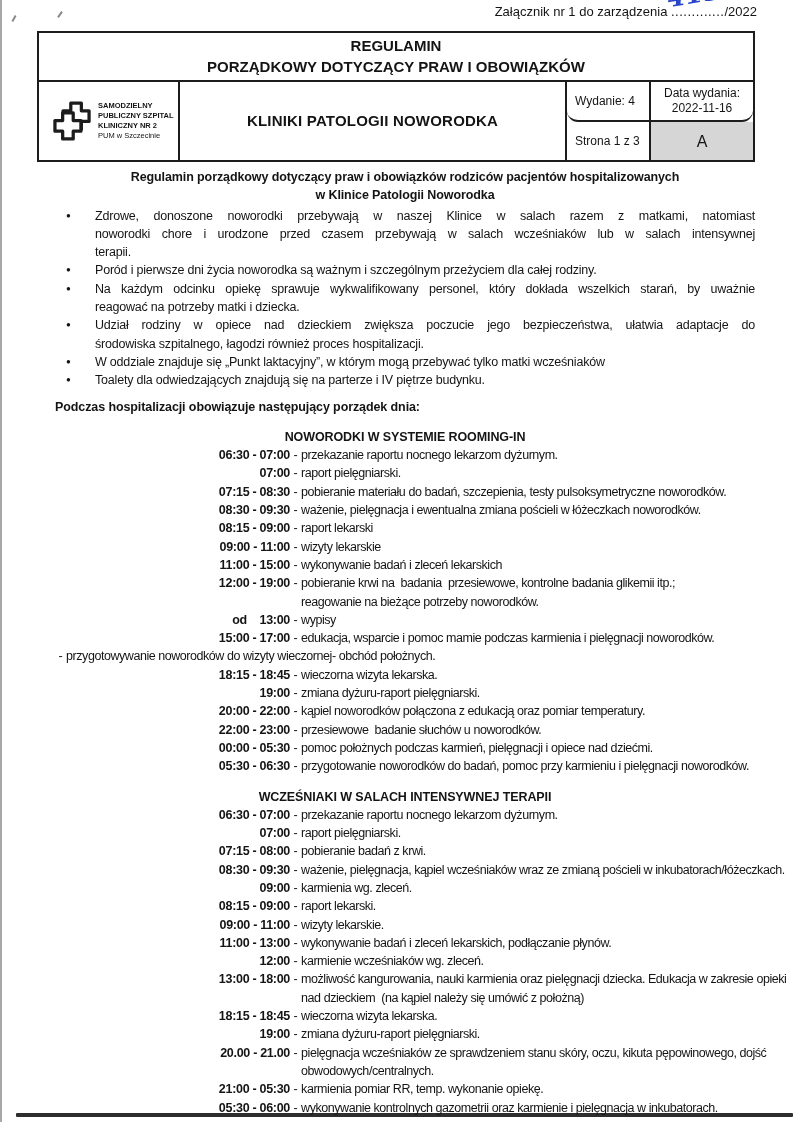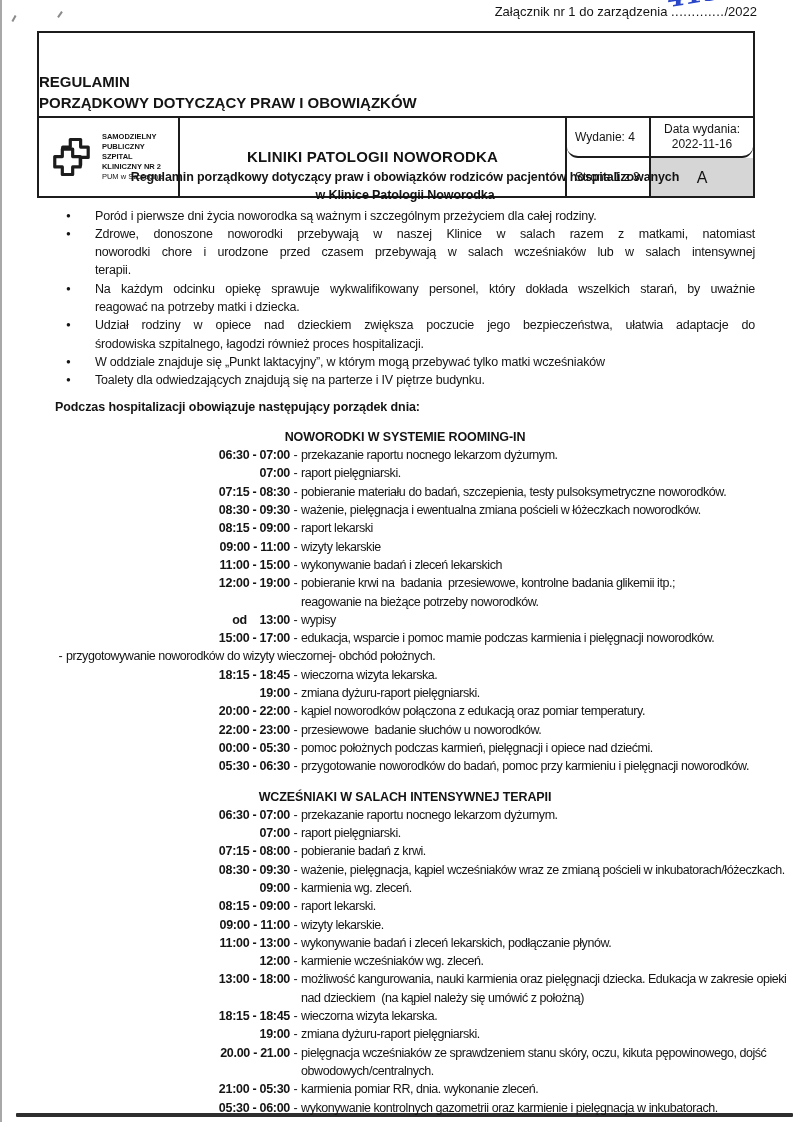"REGULAMIN" .title-row { margin-top: 36px -> none; text-align: none -> center }
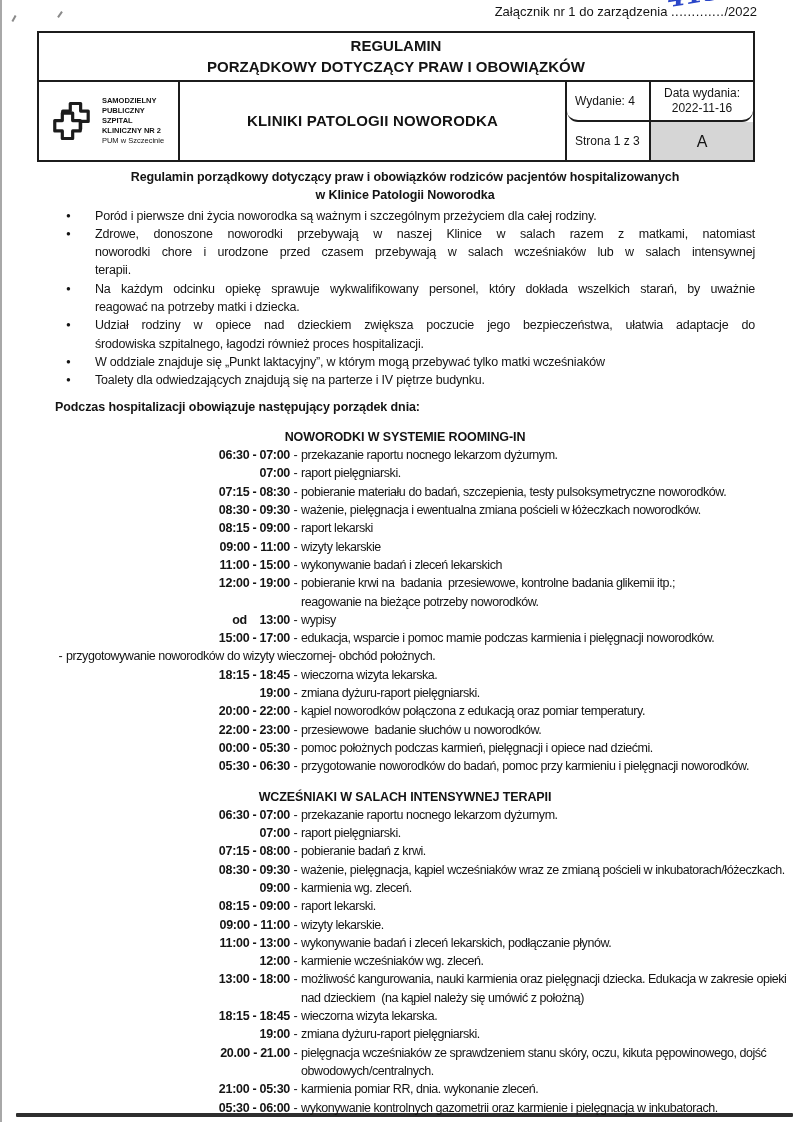"SAMODZIELNY" .logo-cell { gap: 5px -> none }
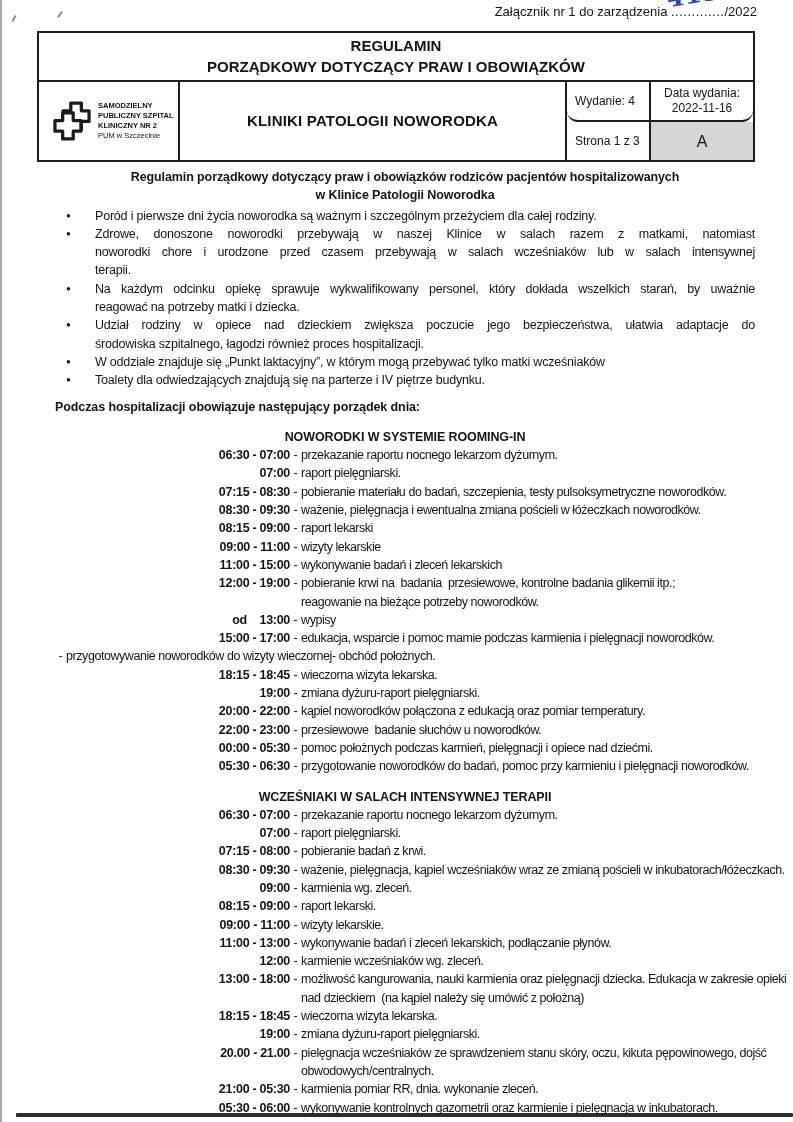"Poród i pierwsze dni życia" li { order: before "Zdrowe, donoszone noworodki przebywają w" -> after "Zdrowe, donoszone noworodki przebywają w" }
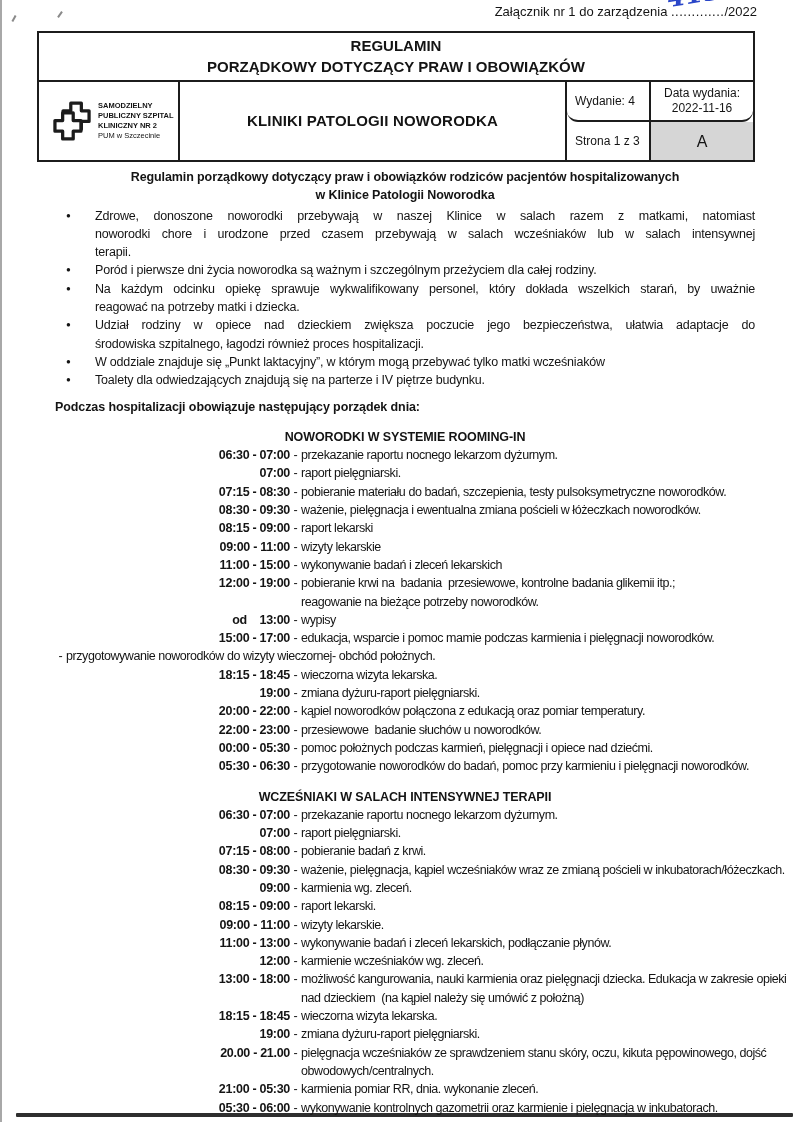"karmienia pomiar RR, dnia. wykonanie" span.desc { text: dnia. wykonanie zleceń -> temp. wykonanie opiekę }
